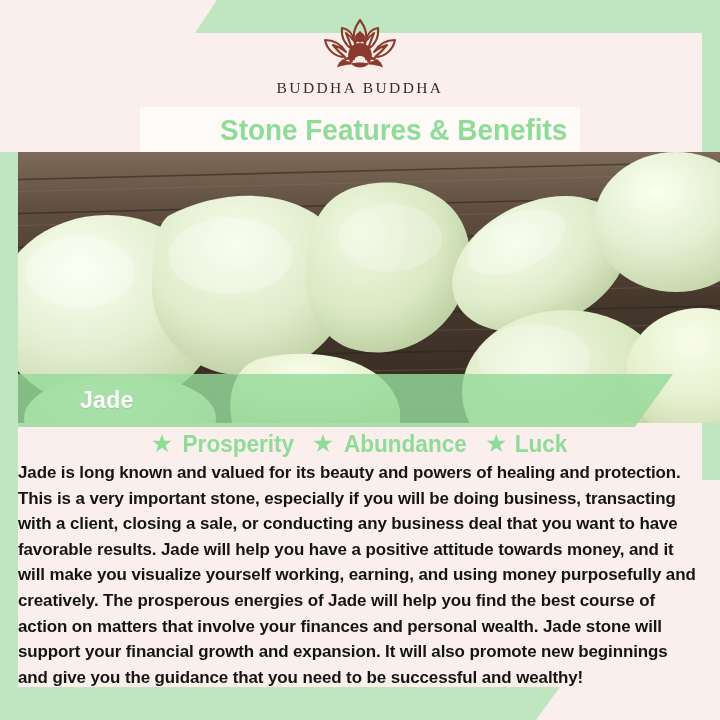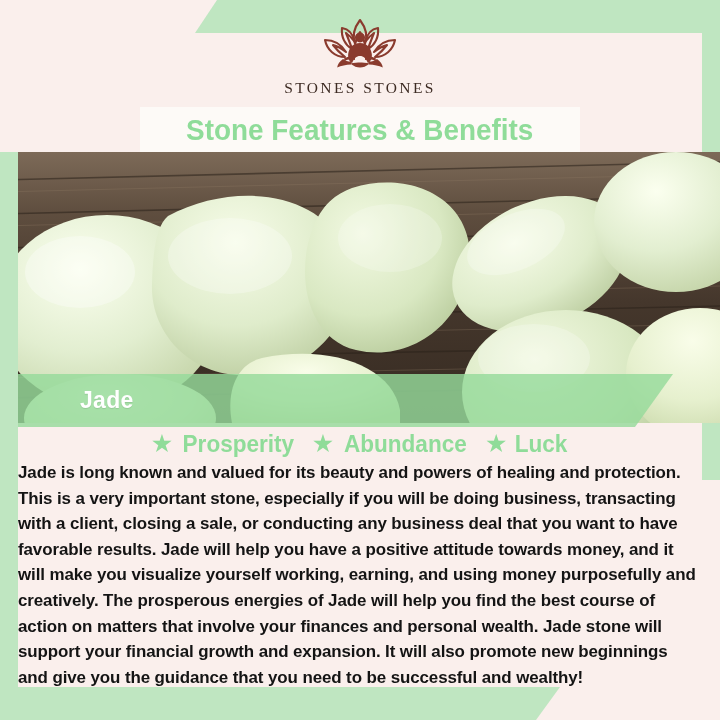"STONES STONES" div.logo-text { text: STONES STONES -> BUDDHA BUDDHA }
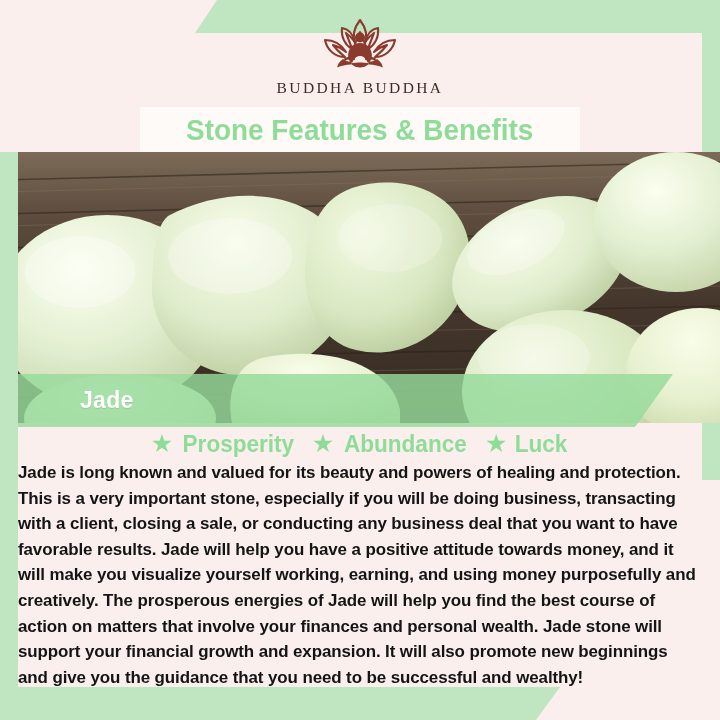"Stone Features & Benefits" .title-band { justify-content: center -> flex-end }
